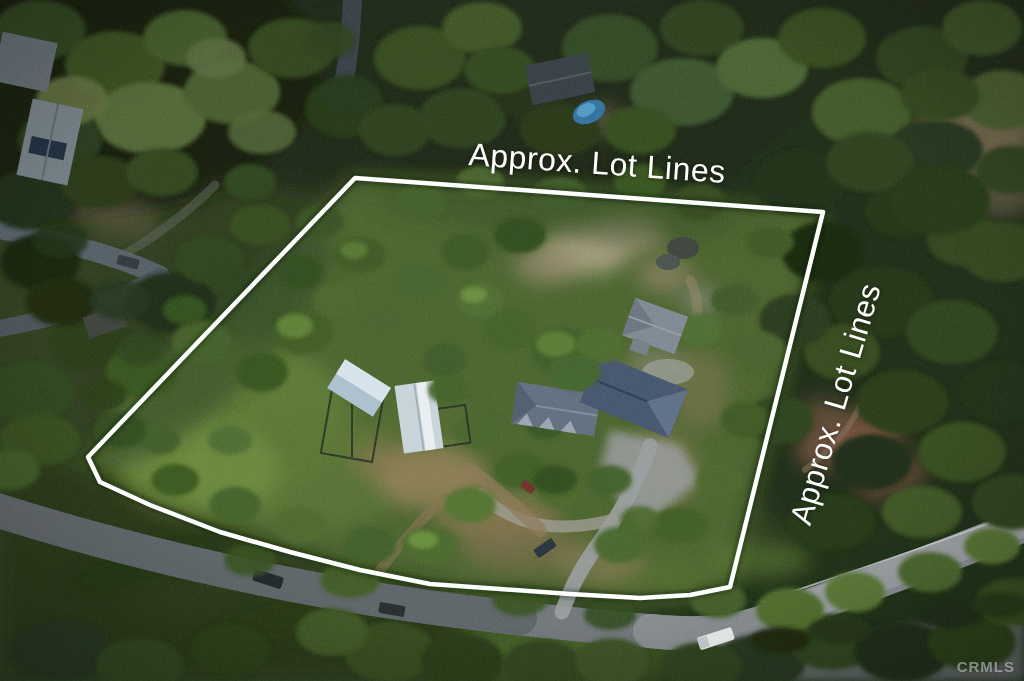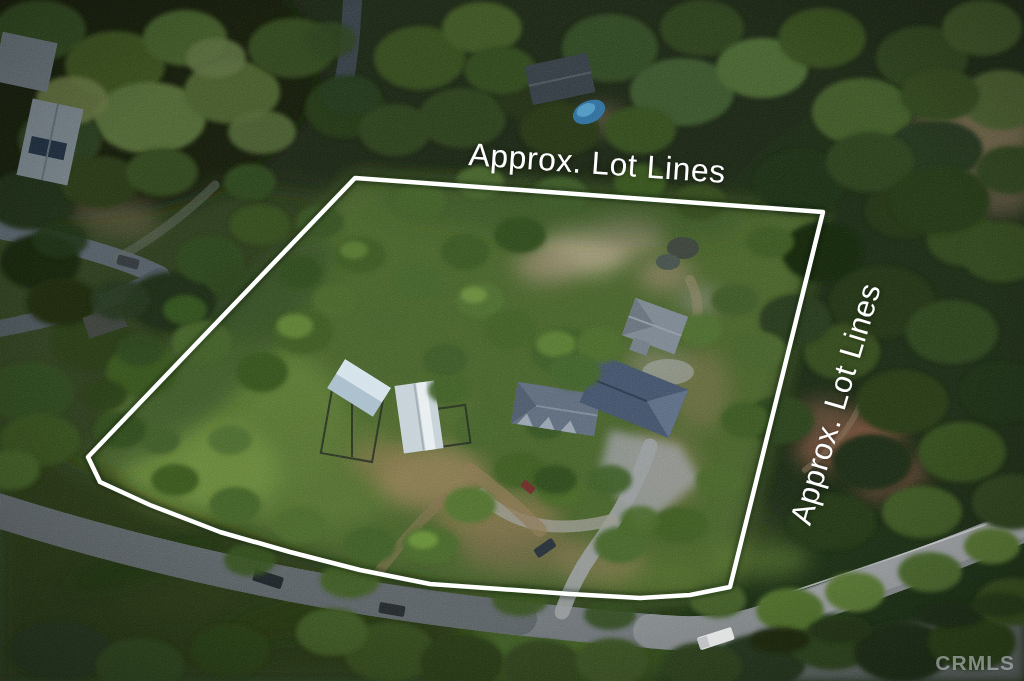"CRMLS" #watermark { font-size: 21px -> 15px }
